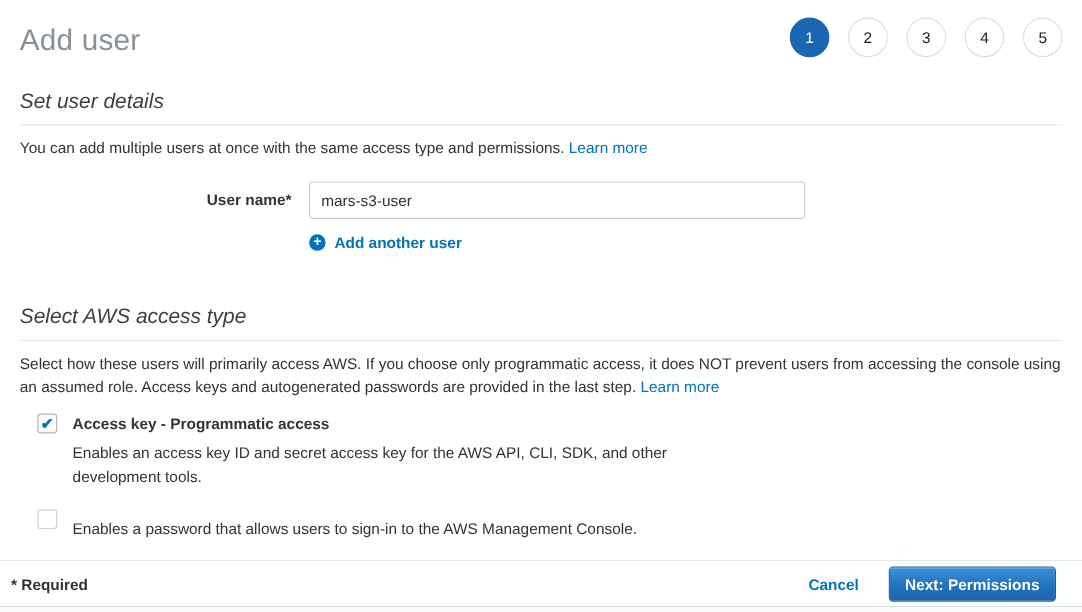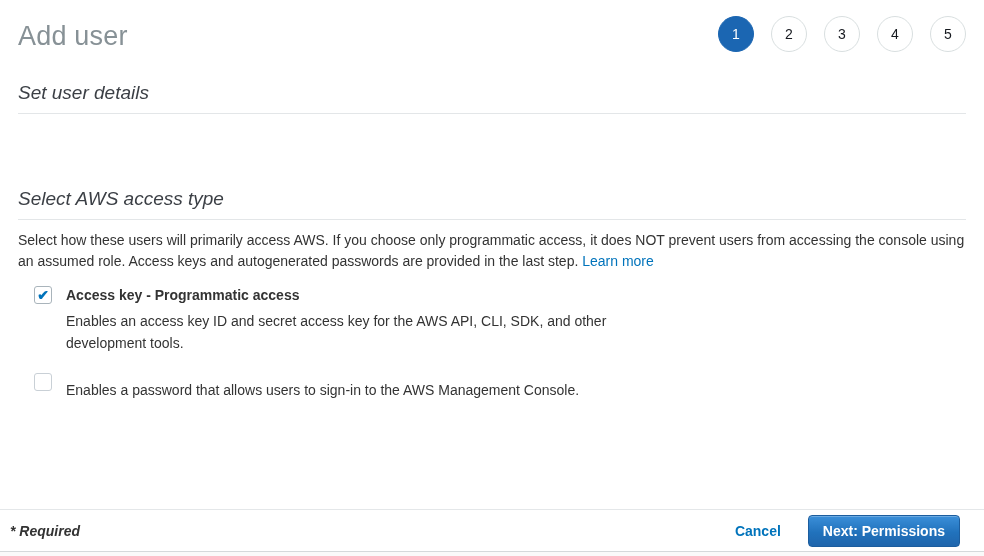"You can add multiple users" p.section-intro { html: none -> <p><span>You can add multiple users at once with the same access type and permissions. </span><a>Learn more</a></p> }
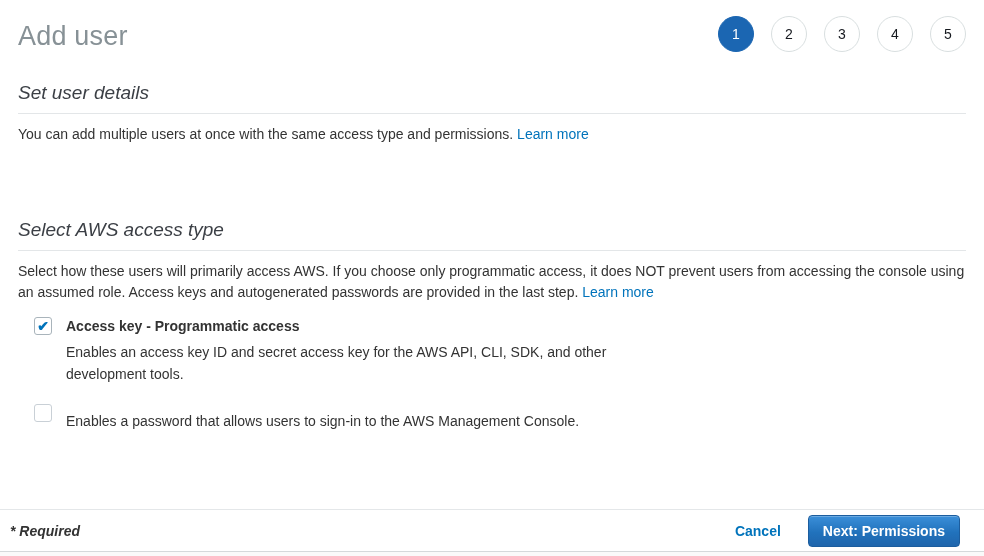"User name*" div.form-row { html: none -> <div> <div>User name*</div> <div> <input> <div> <a> <span>+</span> <span>Add another user</span> </a> </div> </div> </div> }
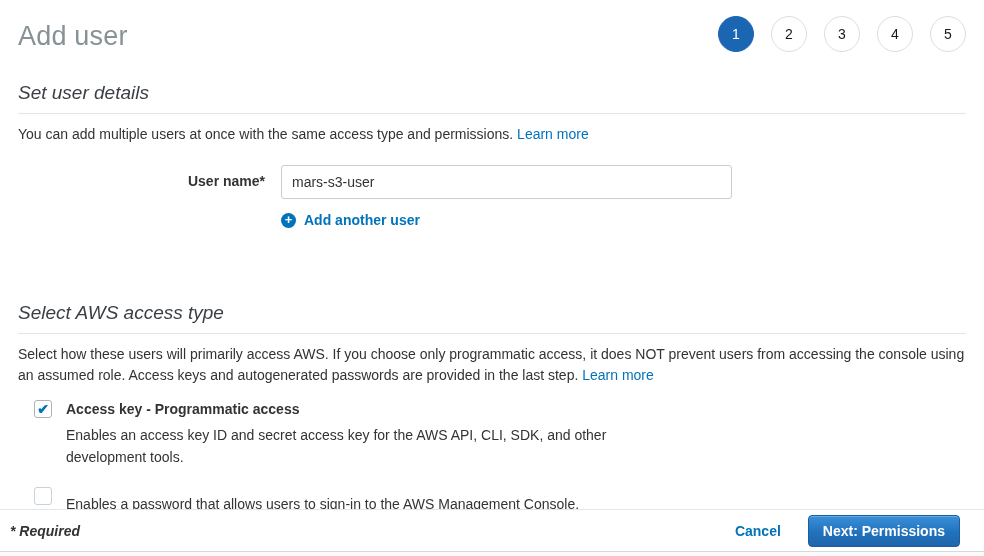"Select AWS access type" div.section { margin-top: 74px -> 50px }
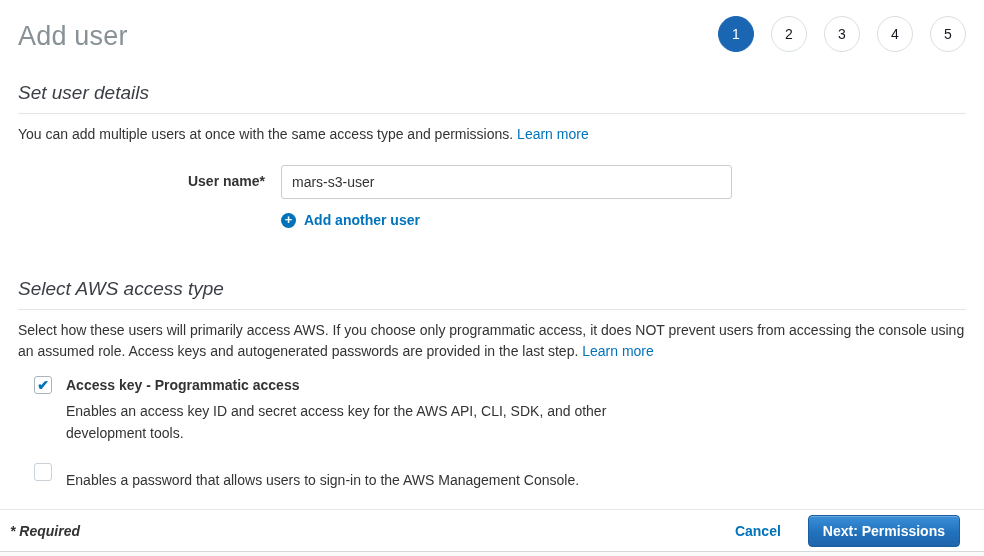"* Required" .required-note { font-style: italic -> none }
